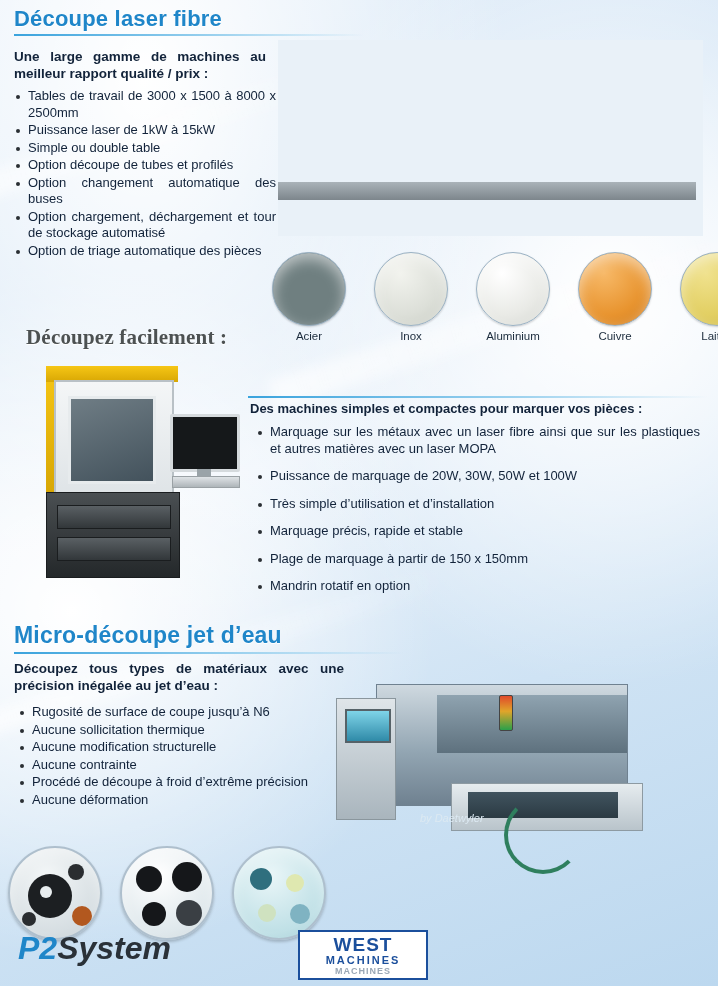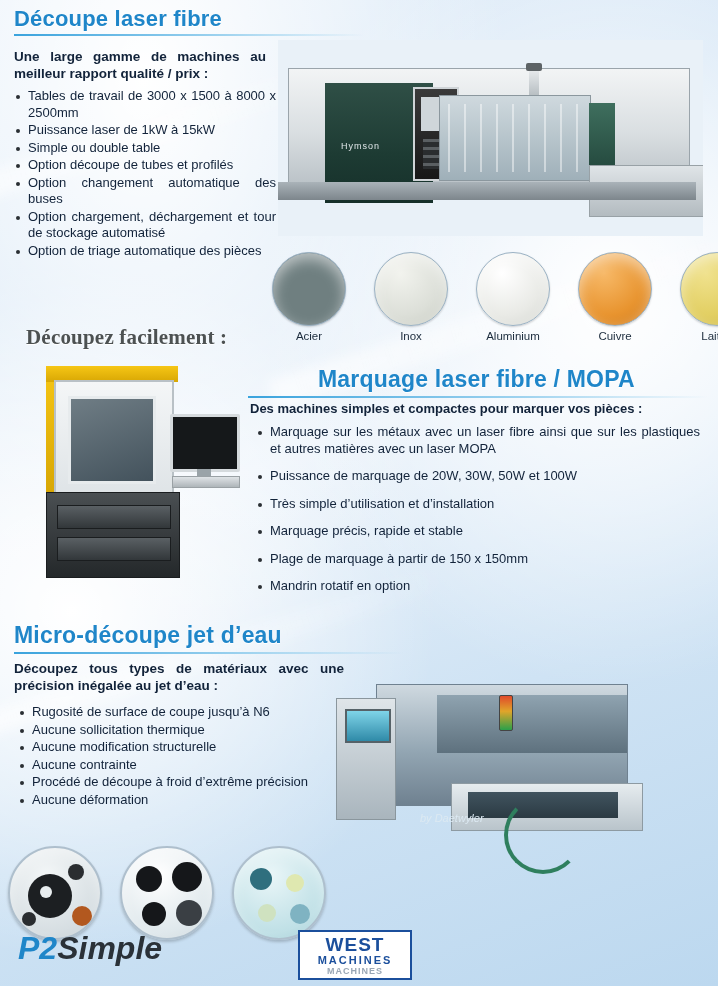"Hymson" div.lm-body { html: <div> <div></div> <div>Hymson</div> <div> <div></div> <div></div> </div> <div></div> <div></div> <div></div> <div></div> </div> -> none }
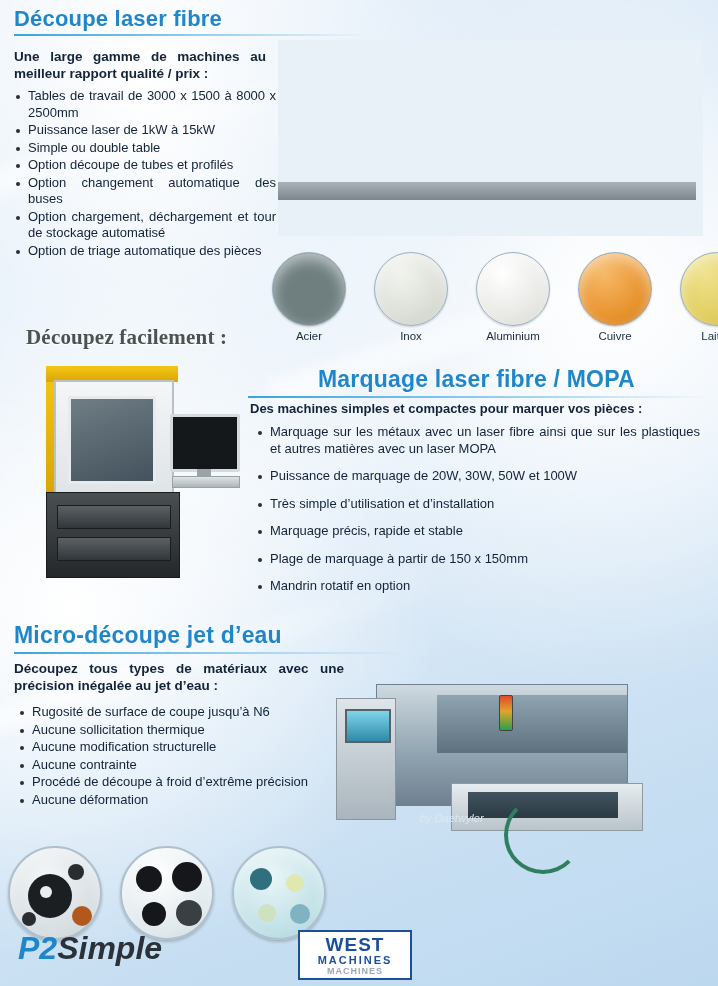"Marquage laser fibre / MOPA" div.sec-title { html: <div>Marquage laser fibre / MOPA</div> -> none }
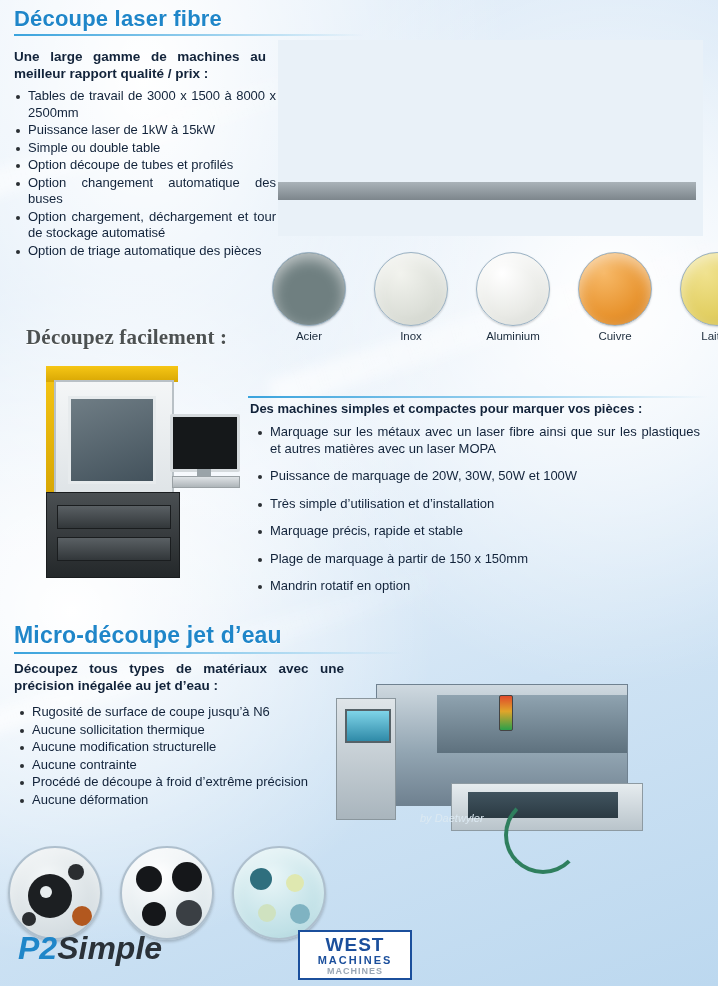"Simple" span { text: Simple -> System }
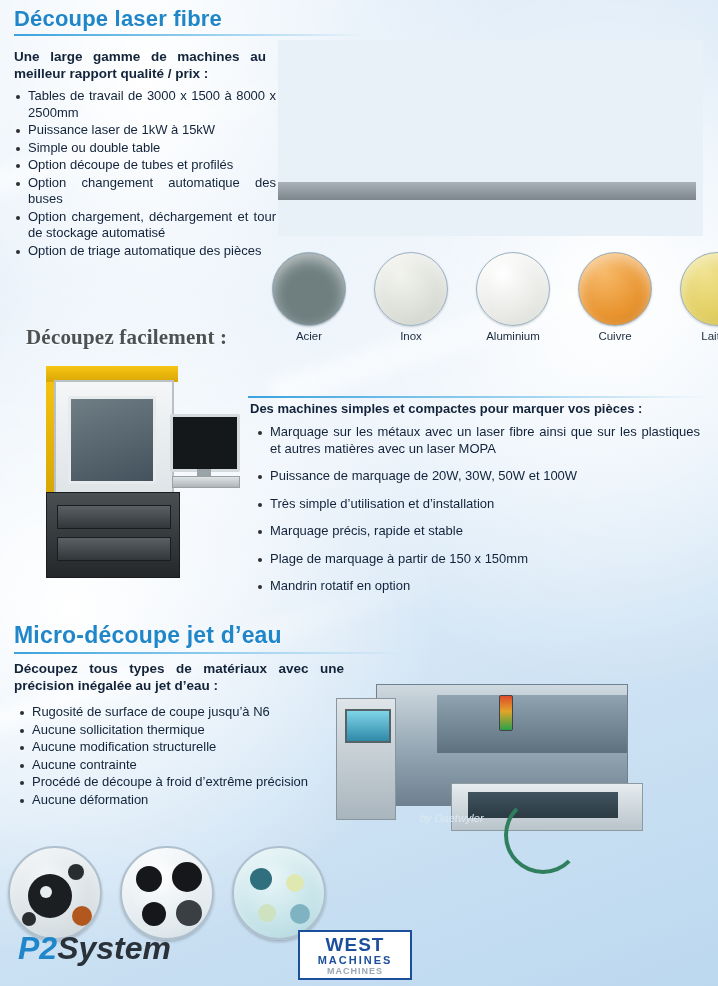"WEST" .west-logo { padding: 3px 0 2px -> 3px 8px 2px }
